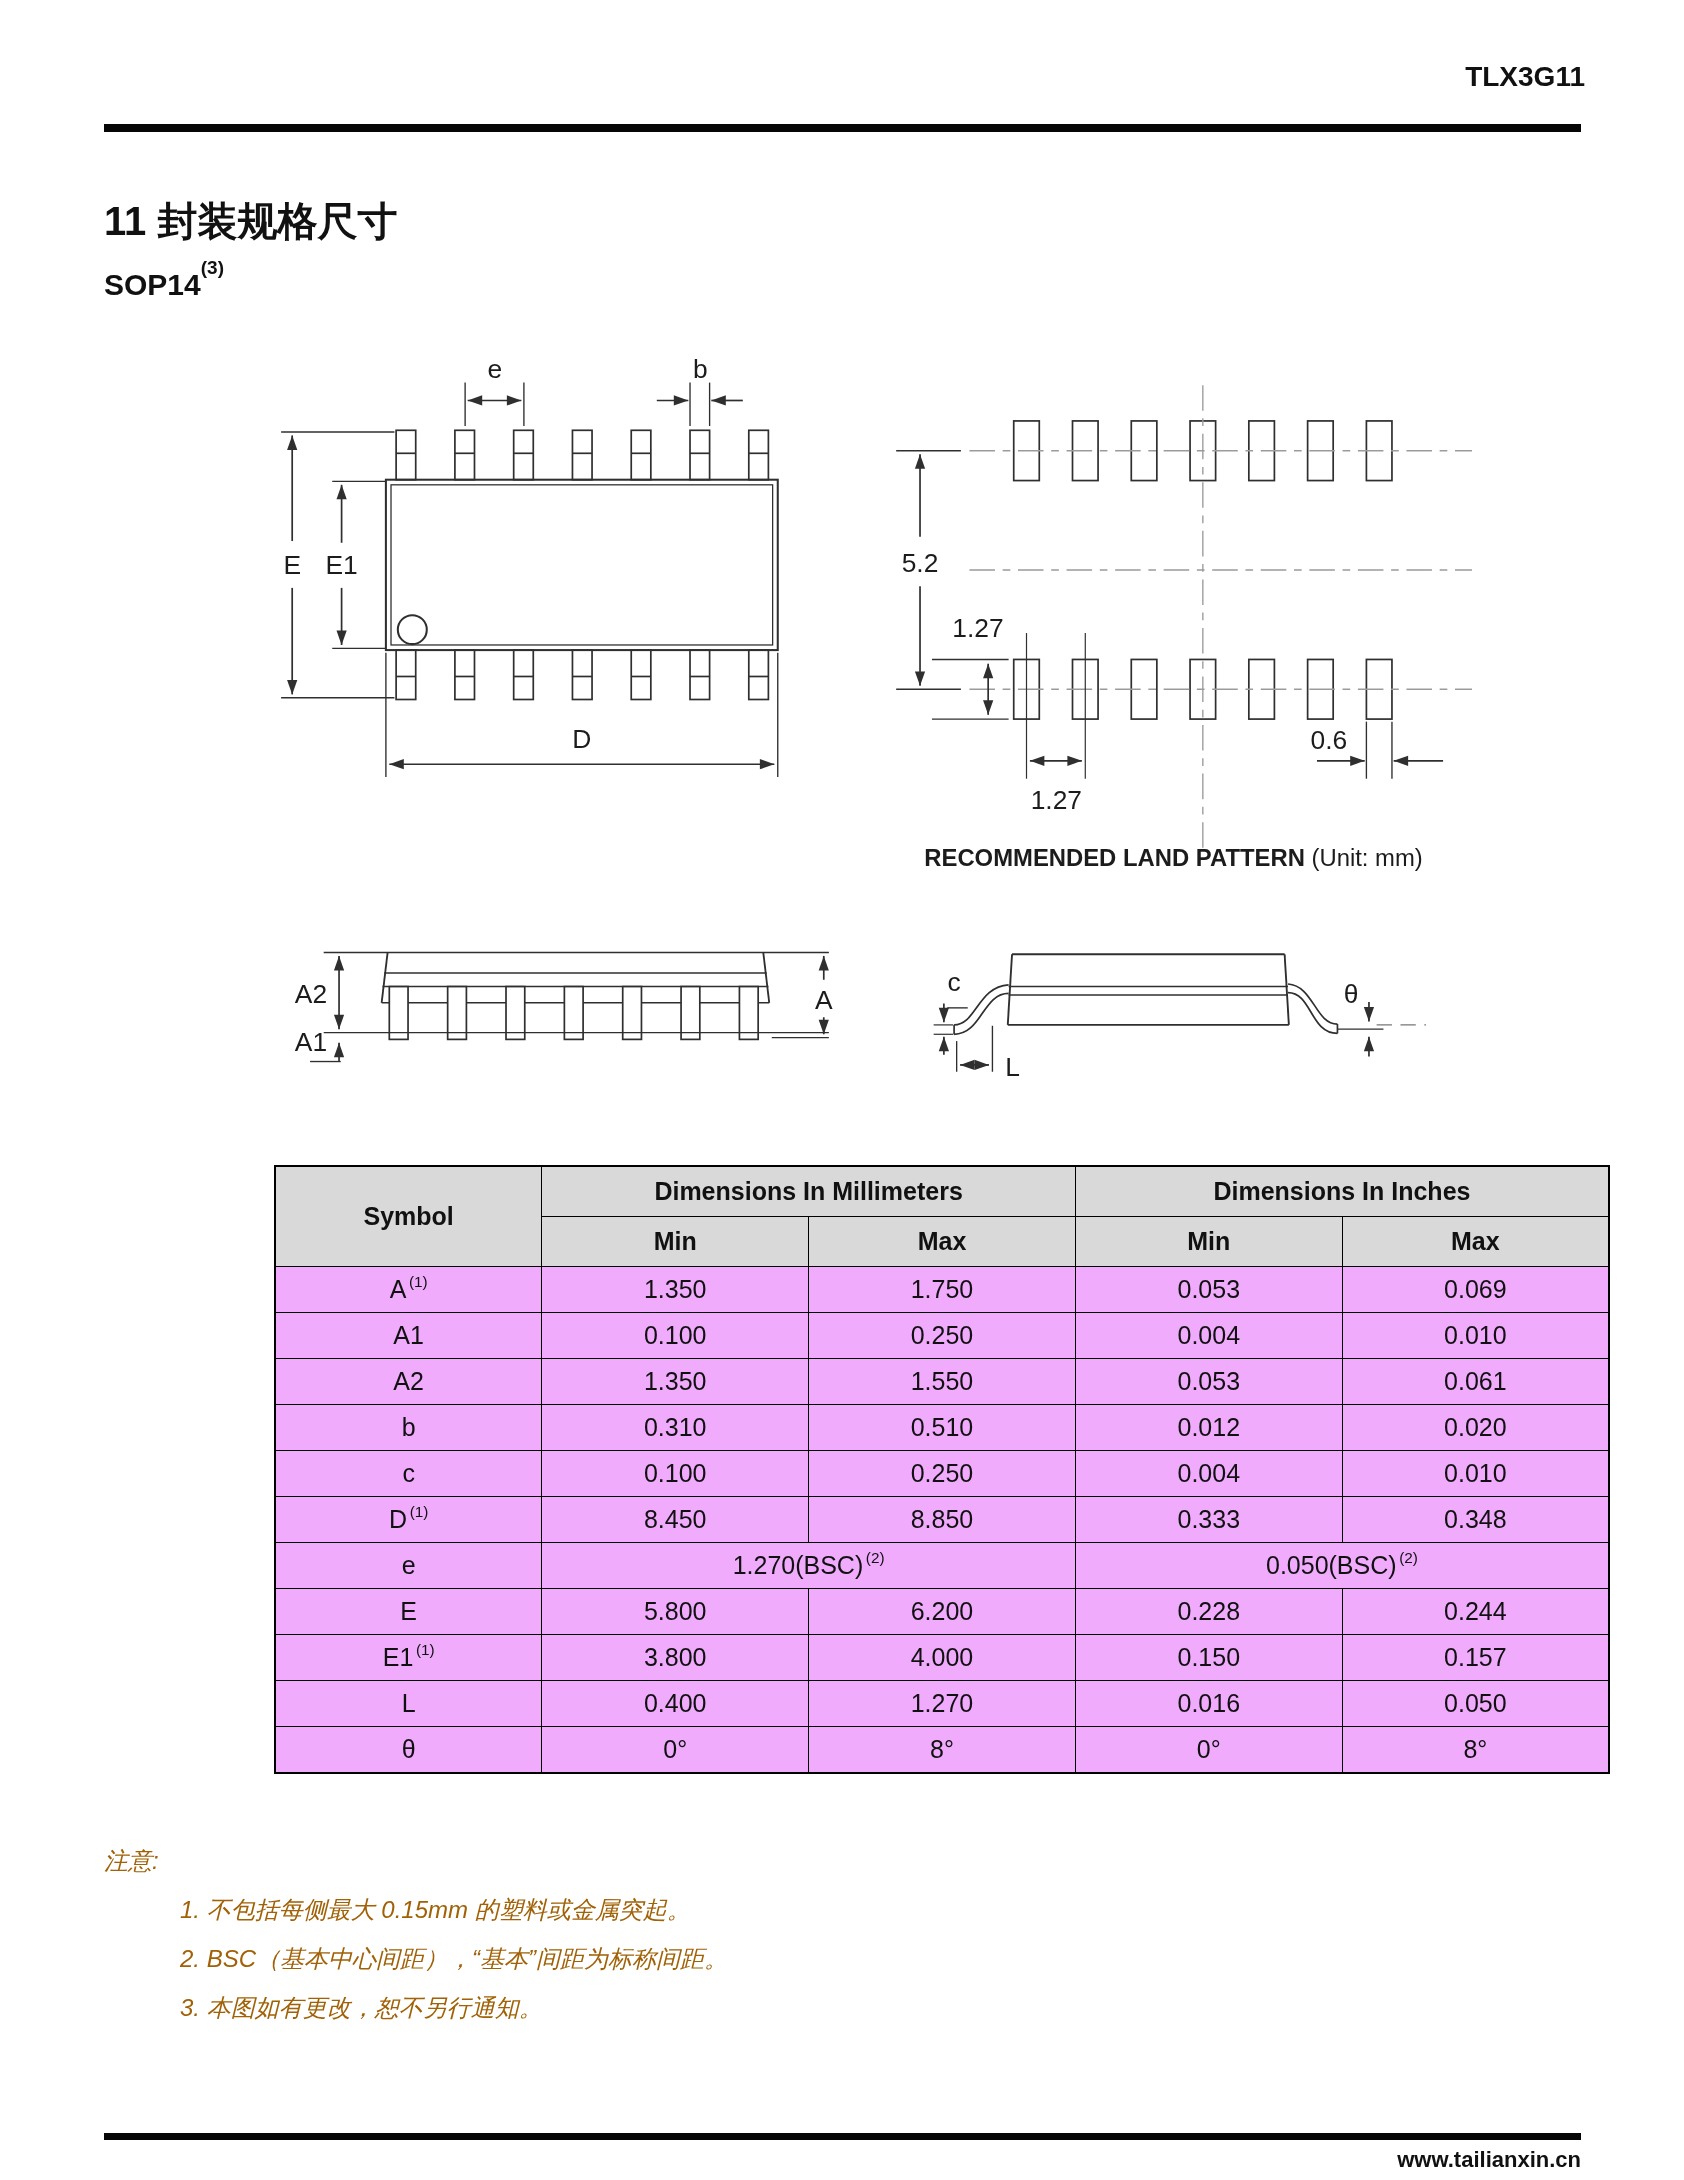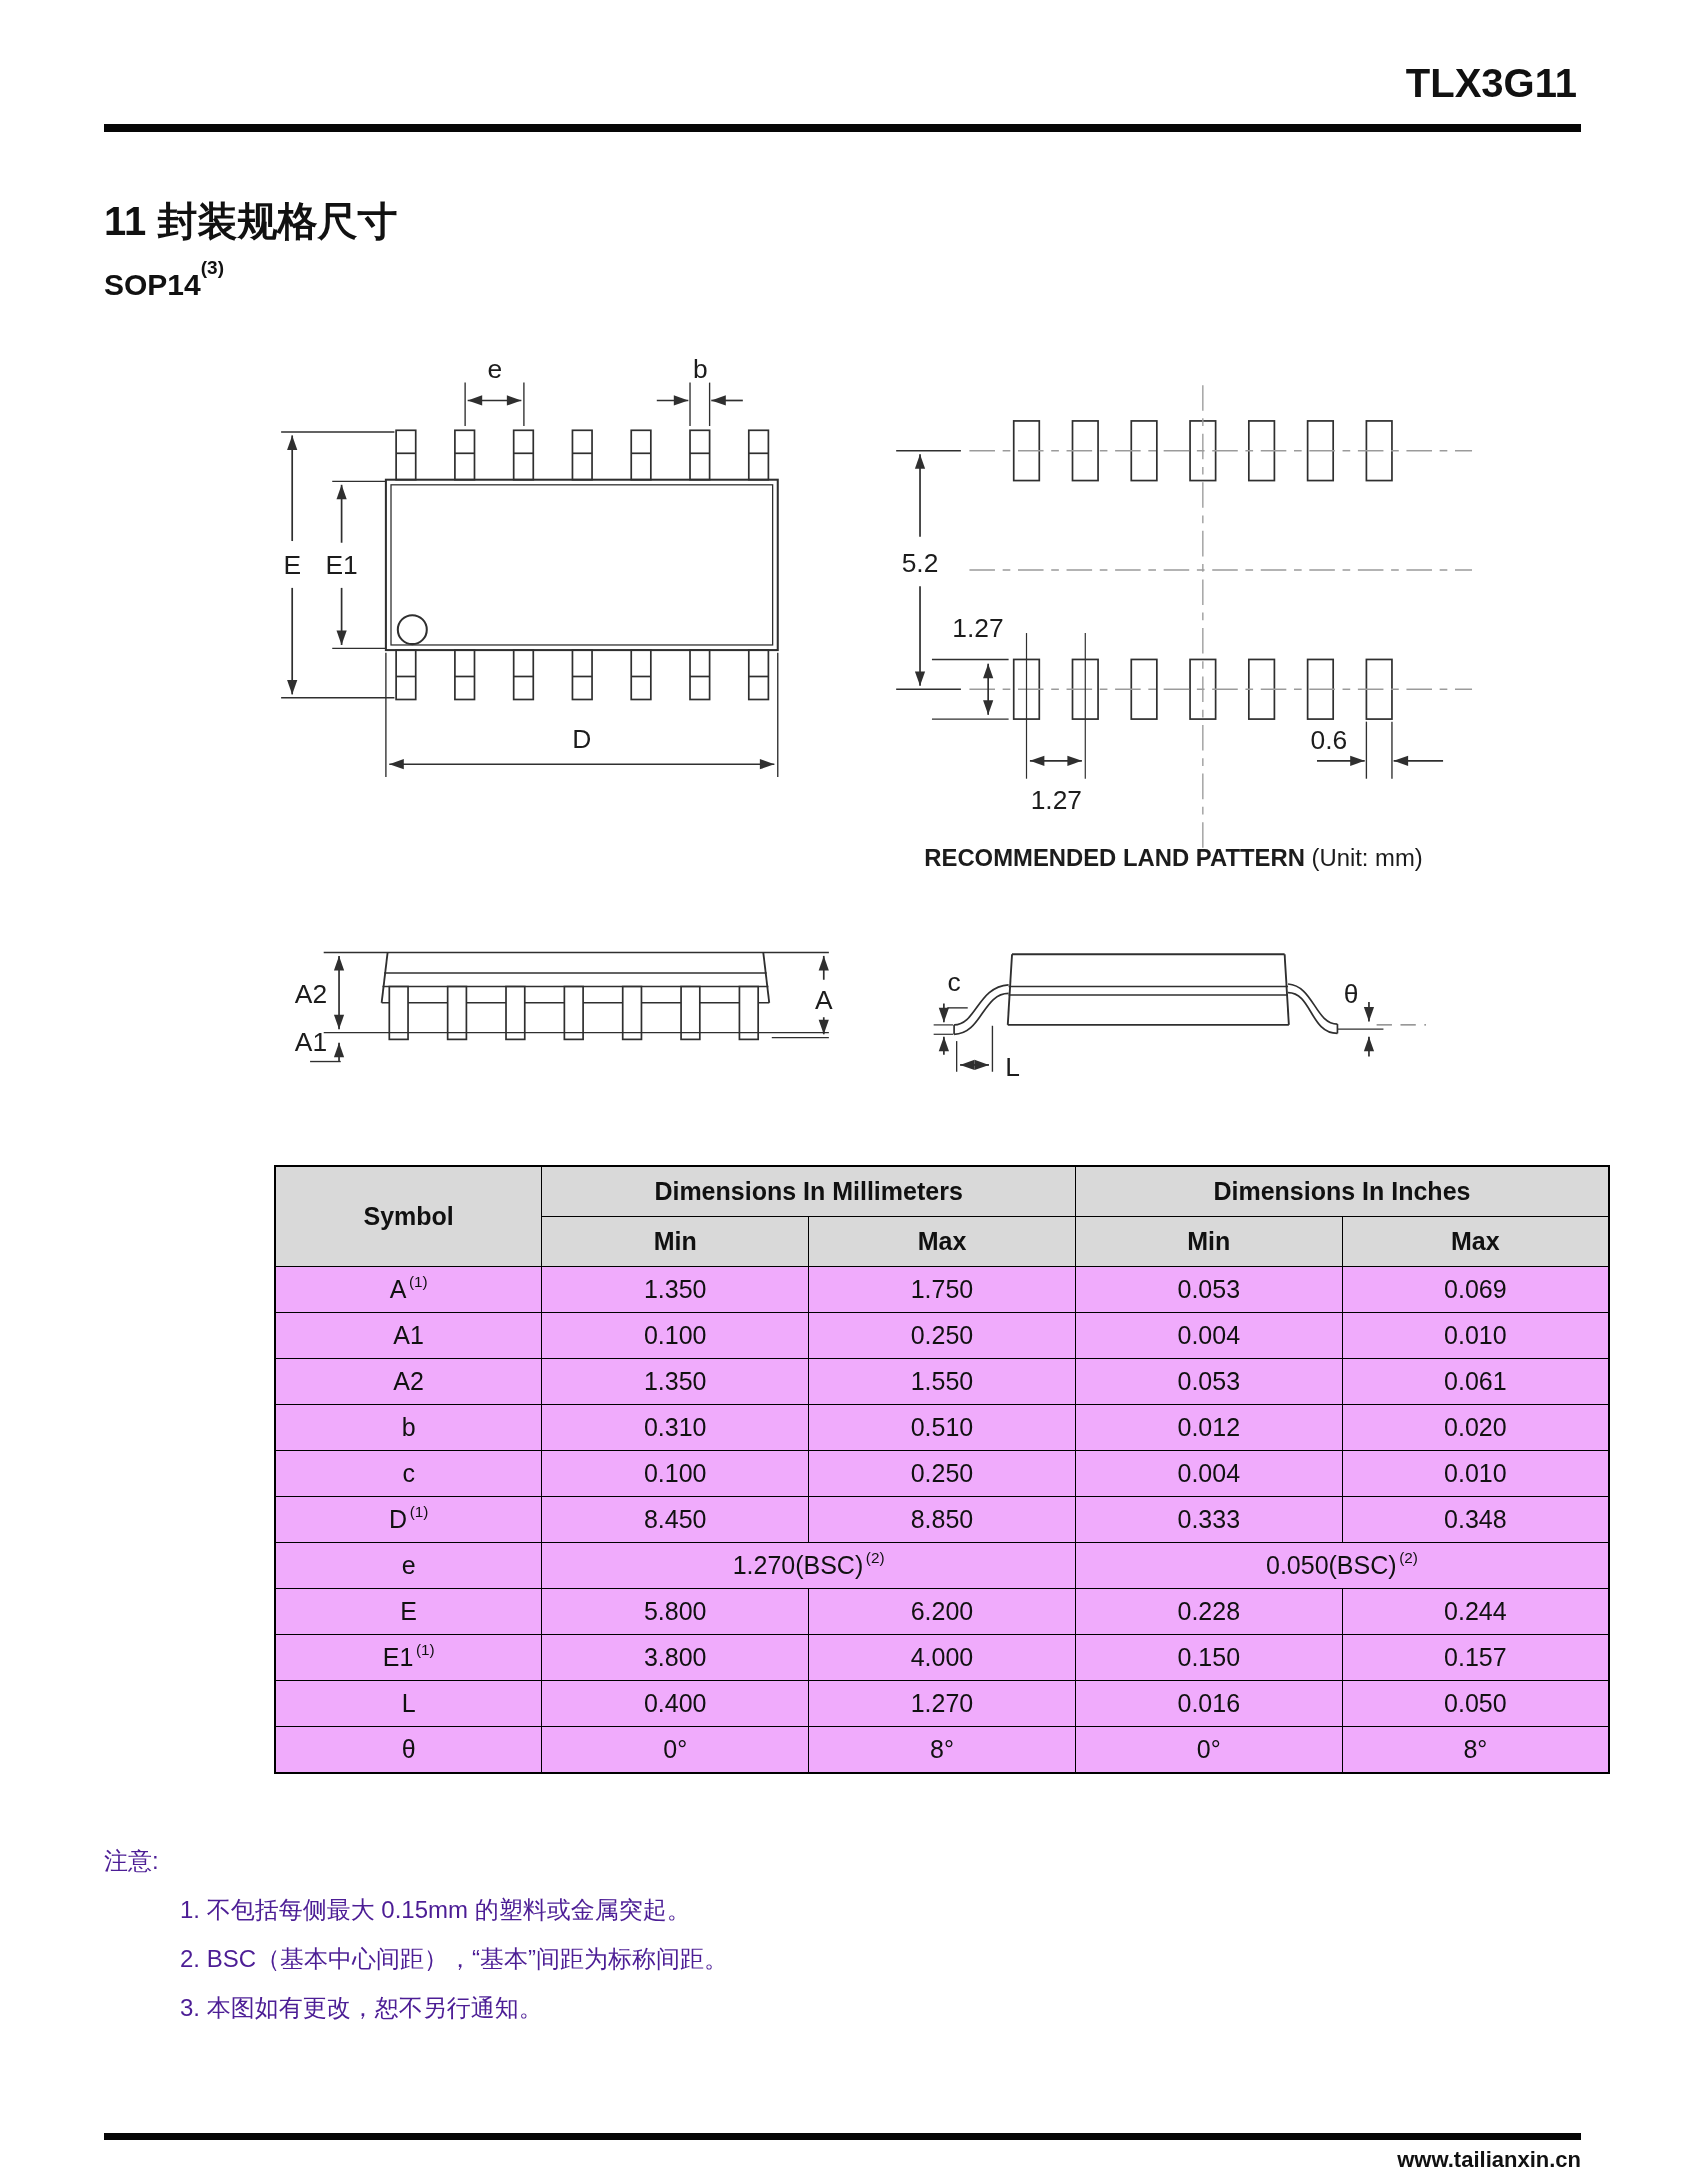"TLX3G11" .doc-title { font-size: 40px -> 28px; right: 108px -> 100px }
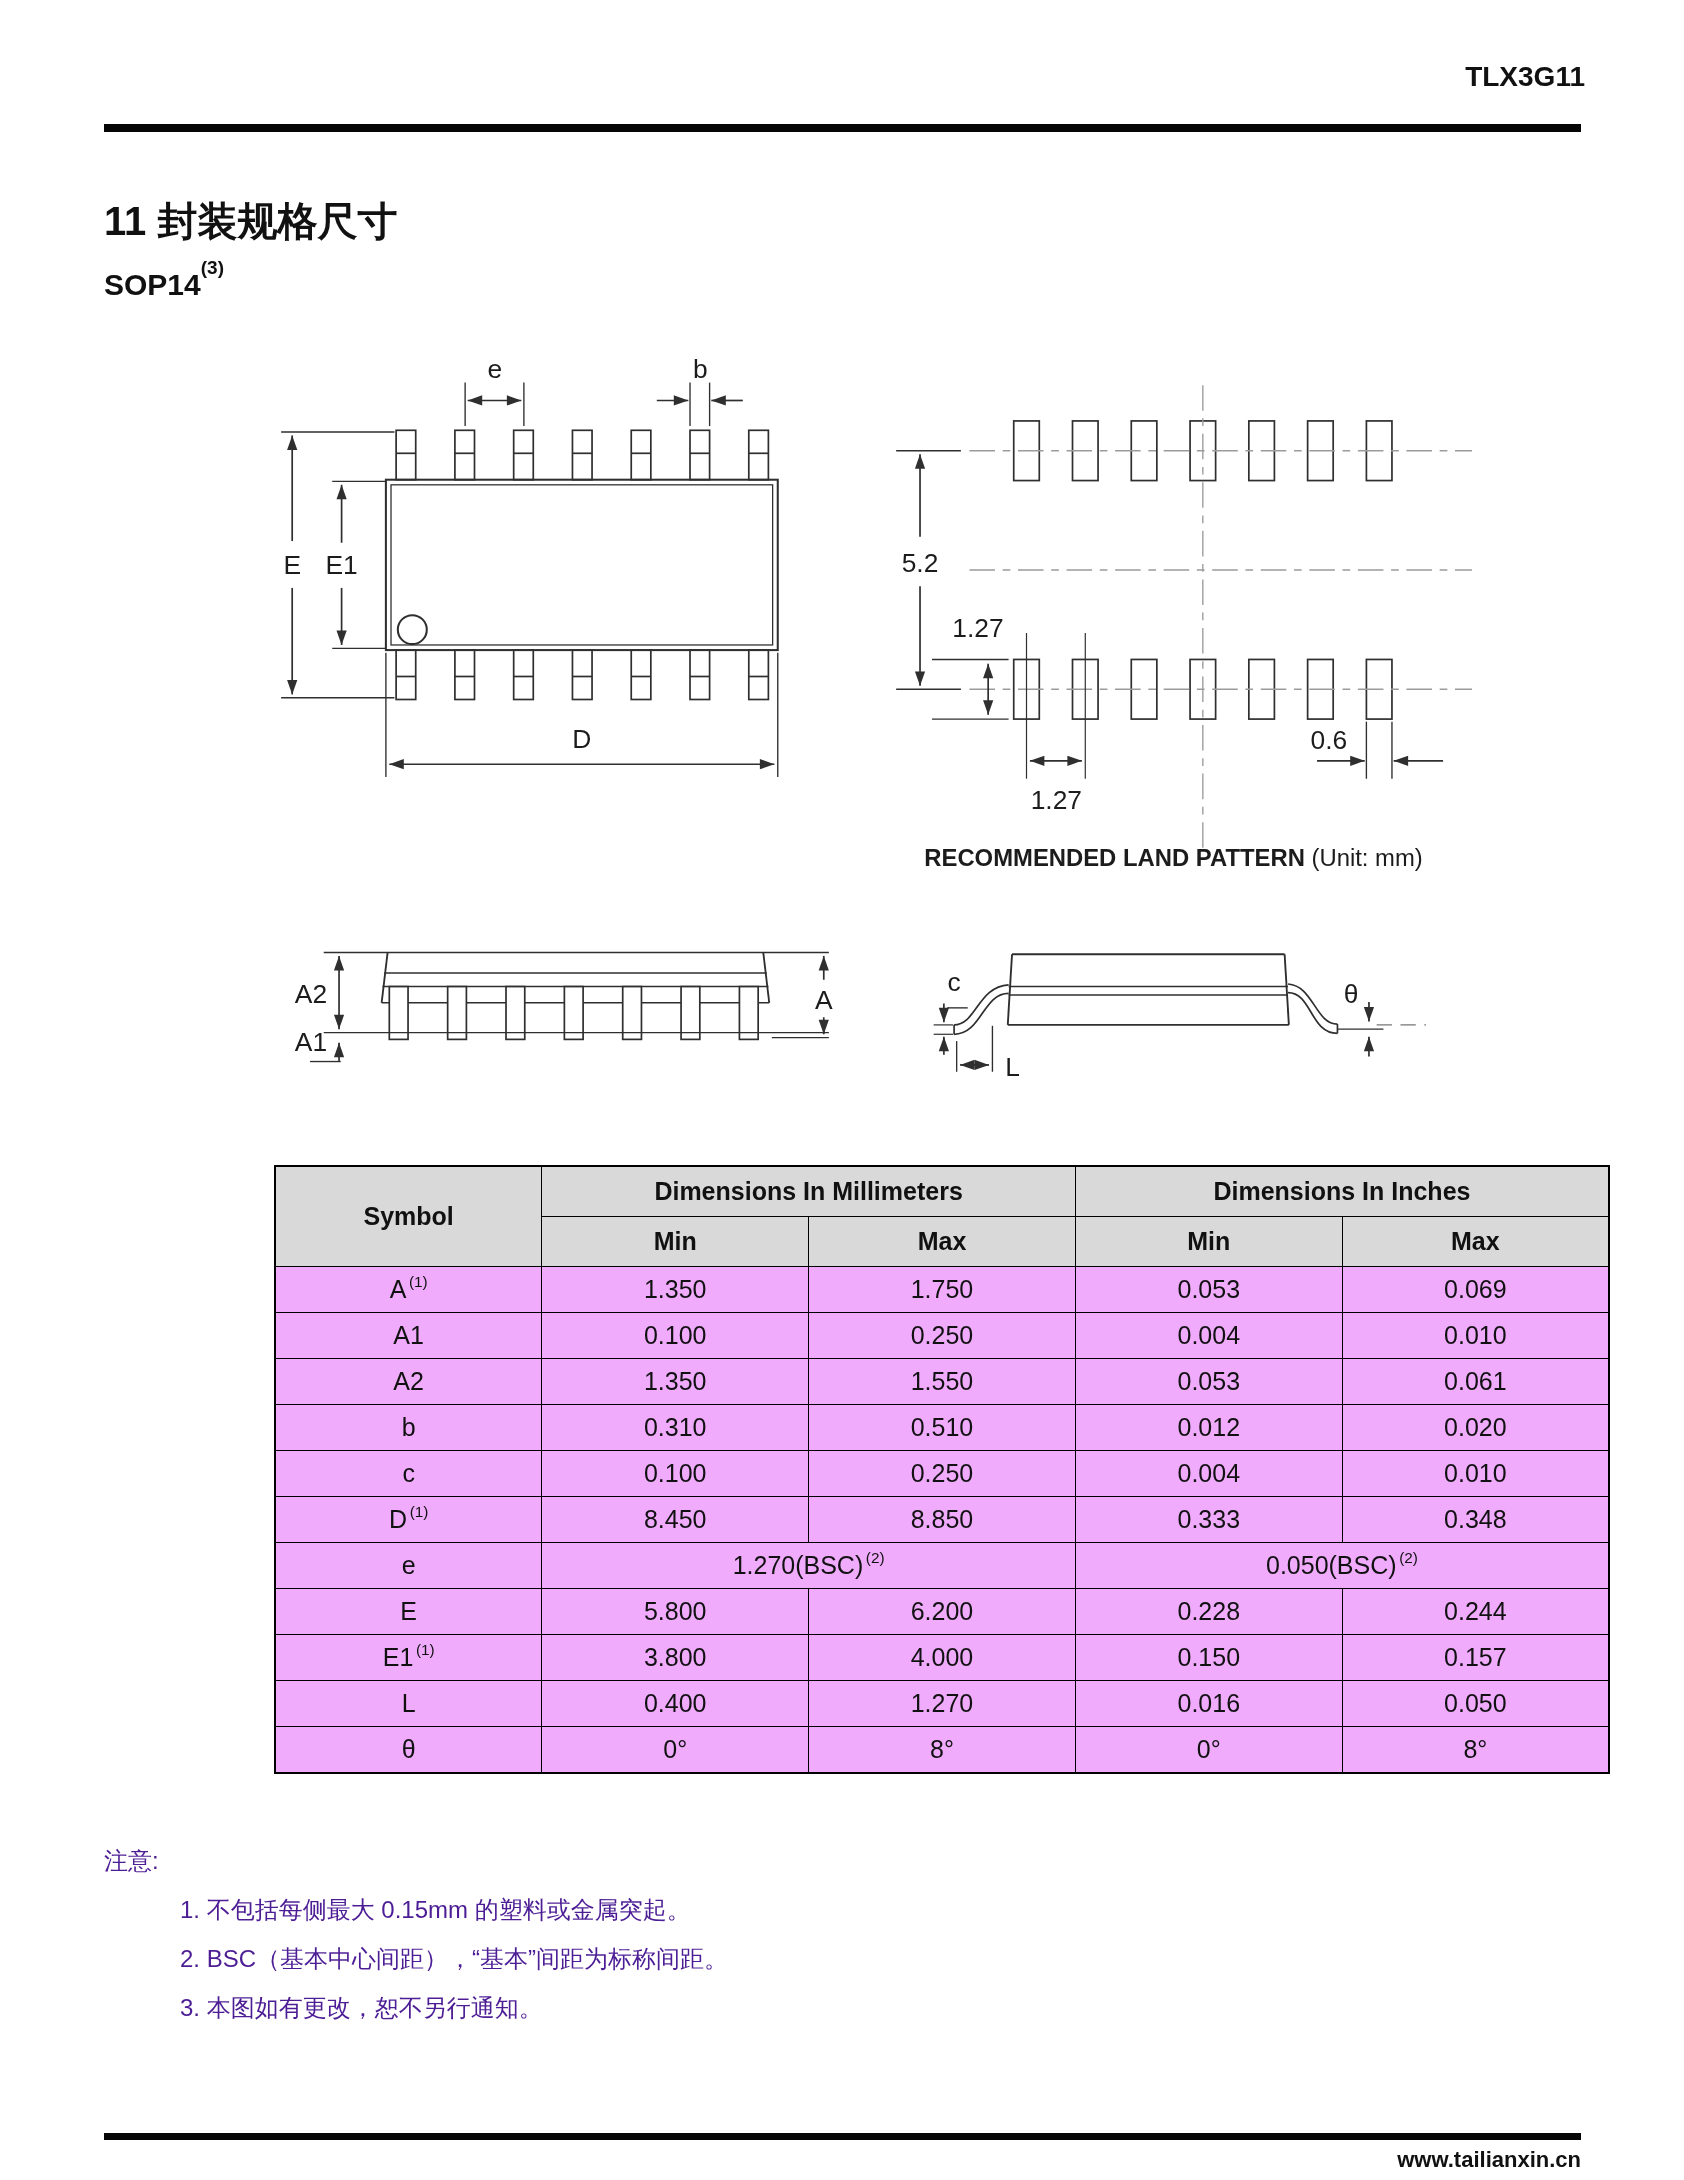"注意:" .notes { color: #4c1d95 -> #a16207; font-style: none -> italic }
